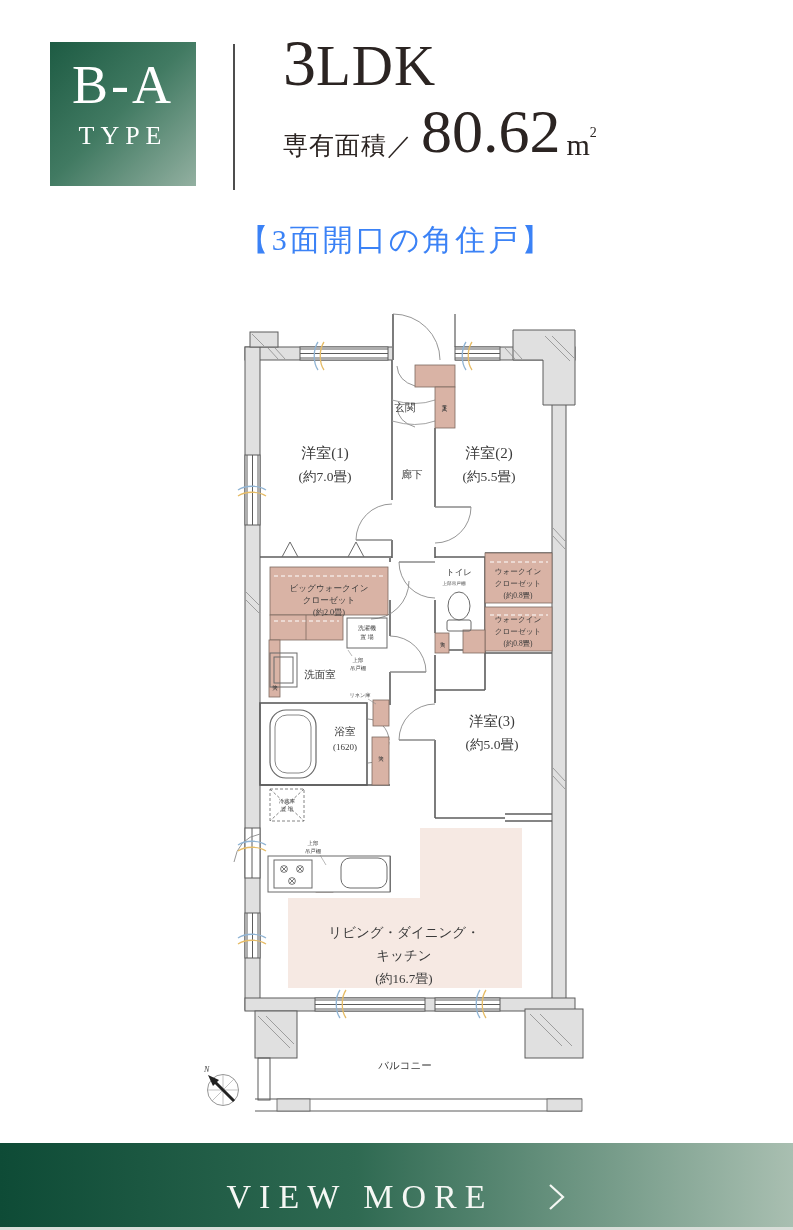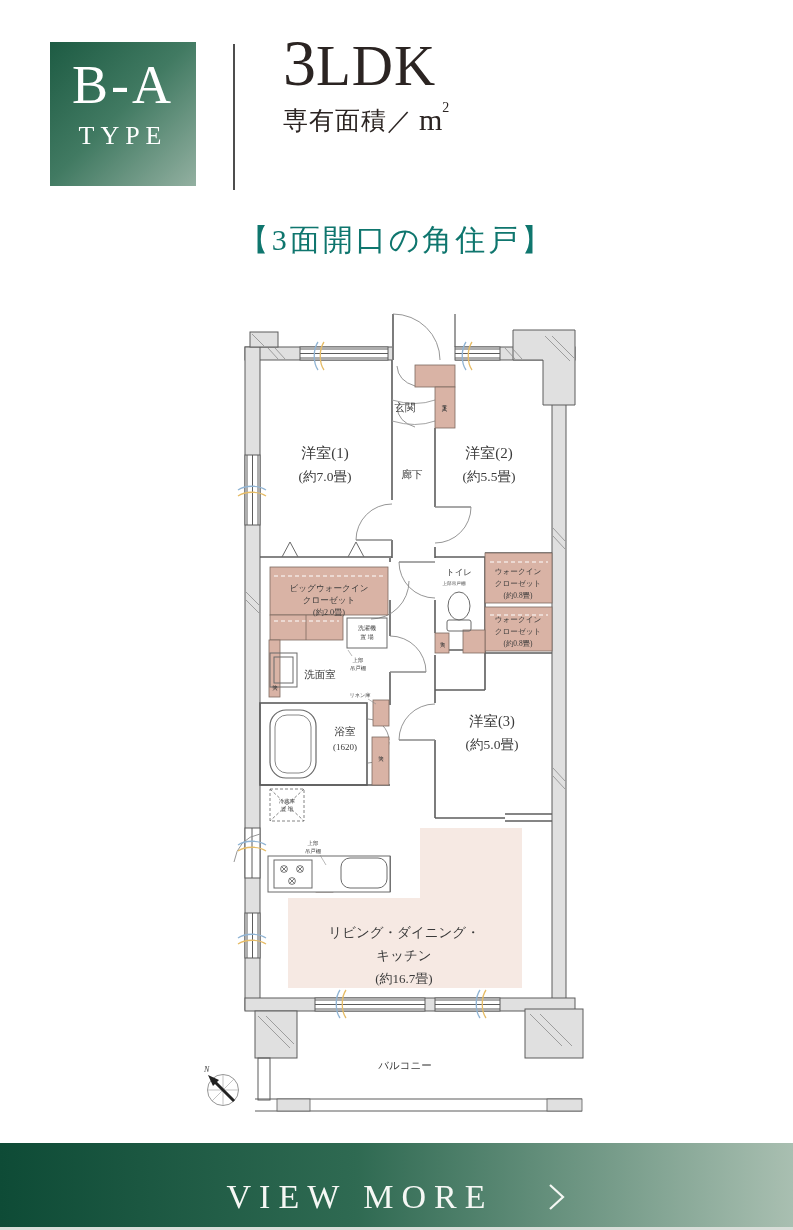"80.62" span.area-value { html: none -> <span>80.62</span> }
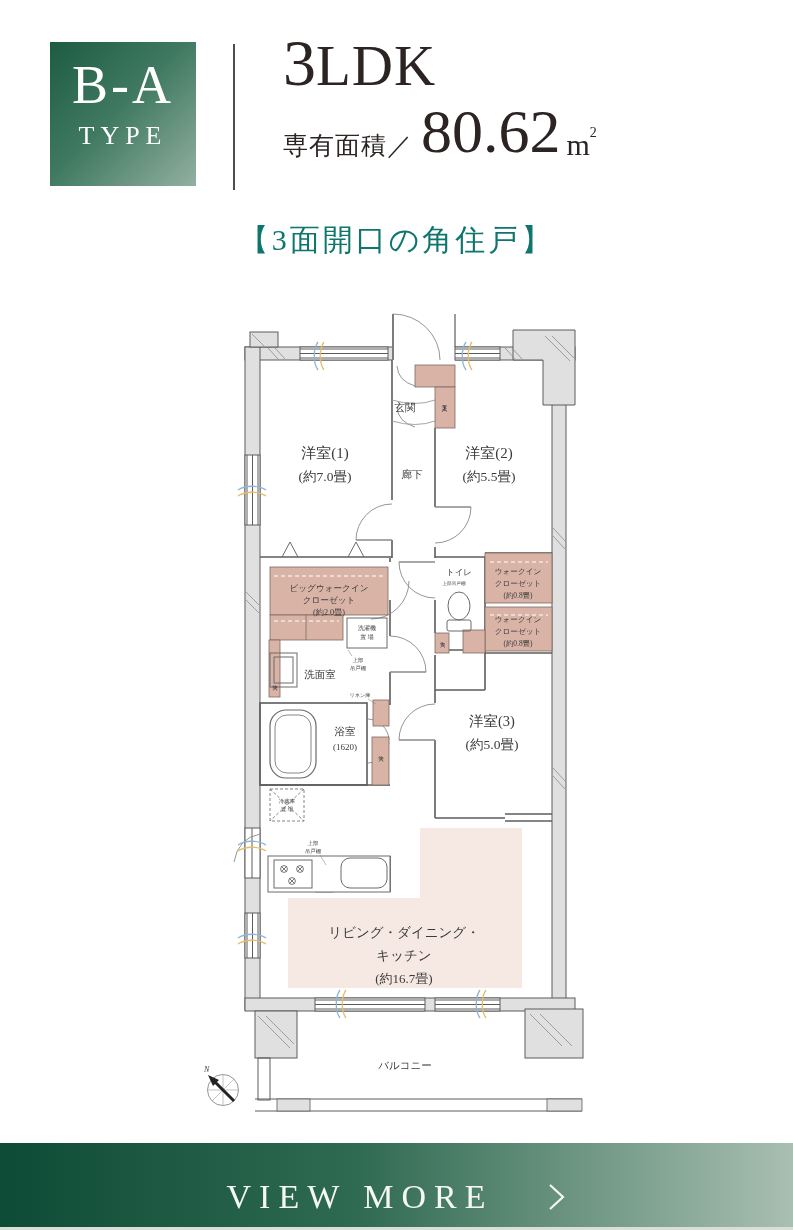"【3面開口の角住戸】" .catch { color: #0f766e -> #3b82f6 }
